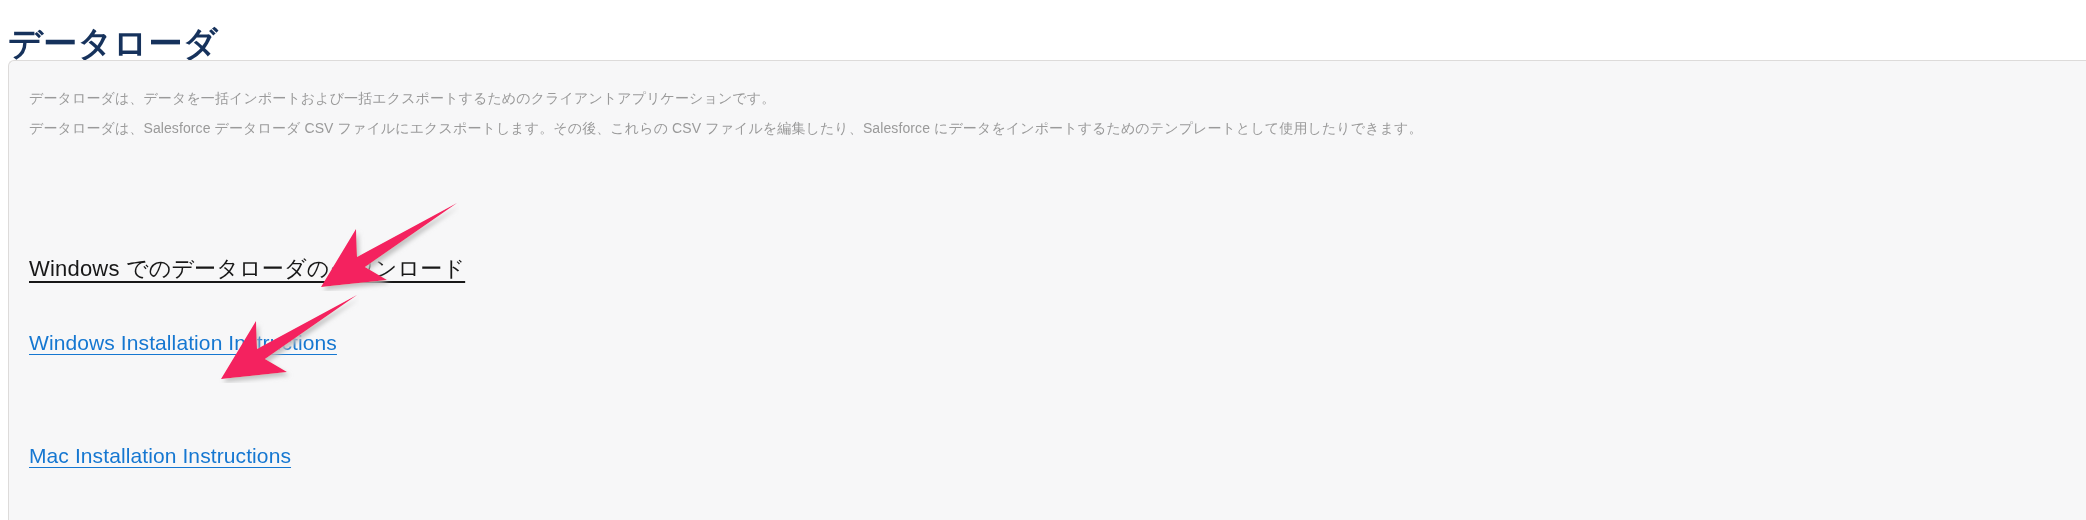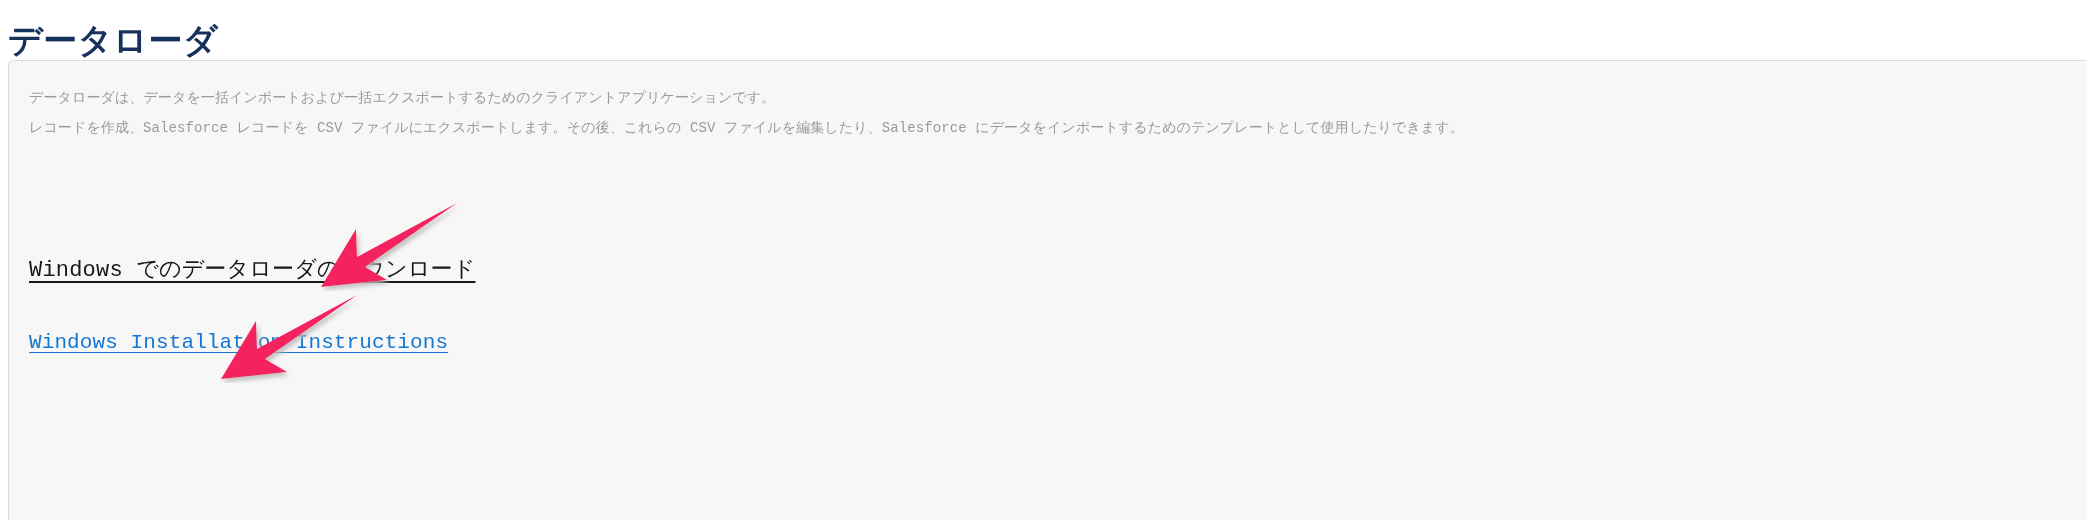"データローダ" #page { font-family: Liberation Mono, monospace -> none }
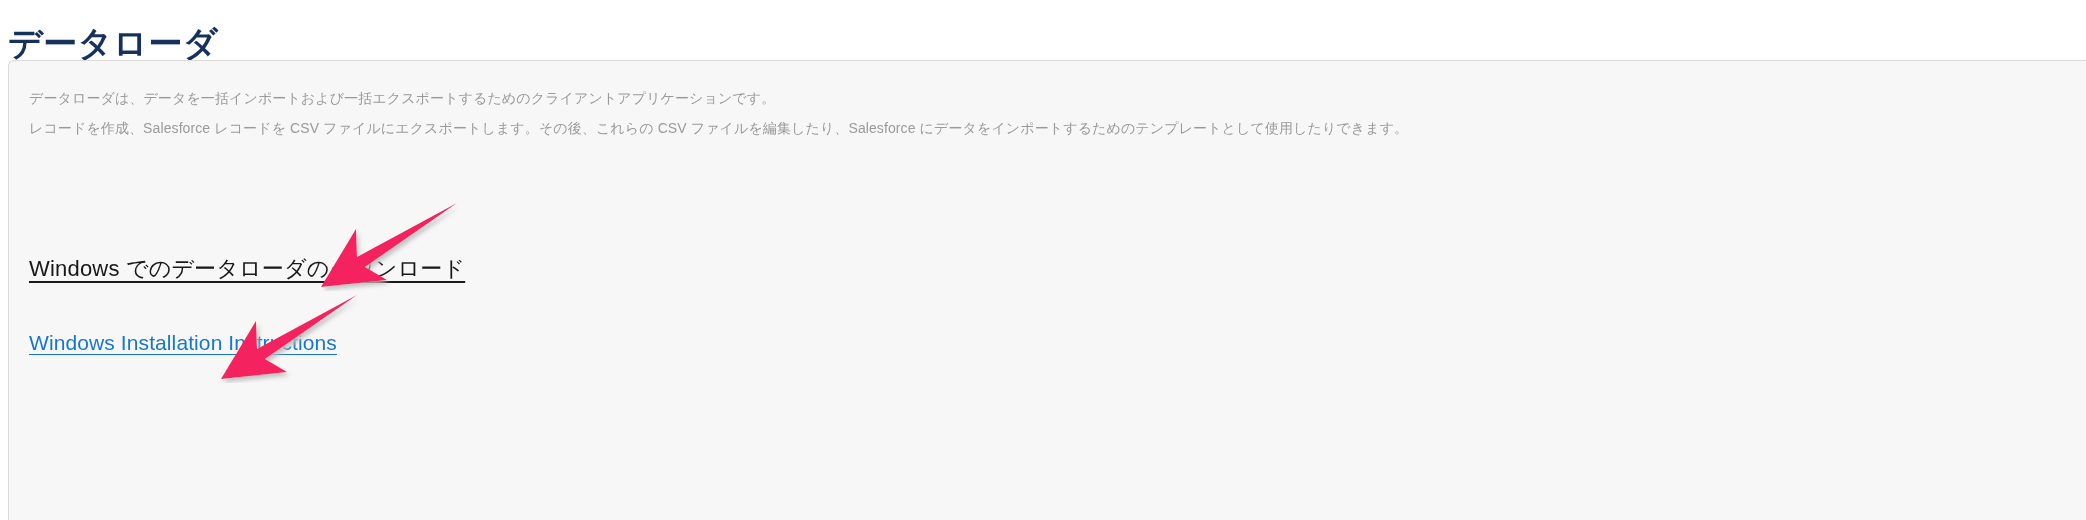"レコードを作成、Salesforce レコードを CSV" div.intro-line { text: レコードを作成、Salesforce レコードを -> データローダは、Salesforce データローダ }
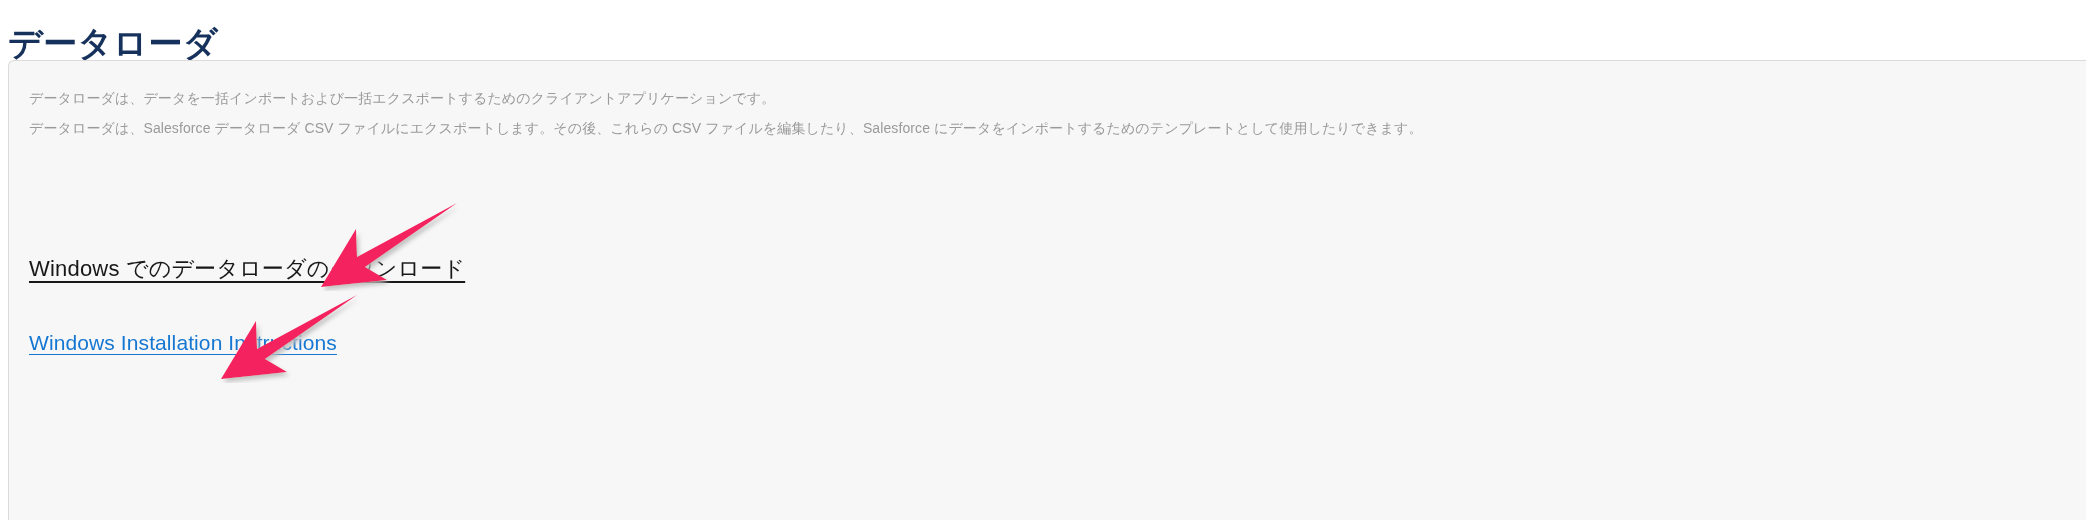"Mac Installation Instructions" div.link-row { html: none -> <div> <a>Mac Installation Instructions</a> </div> }
